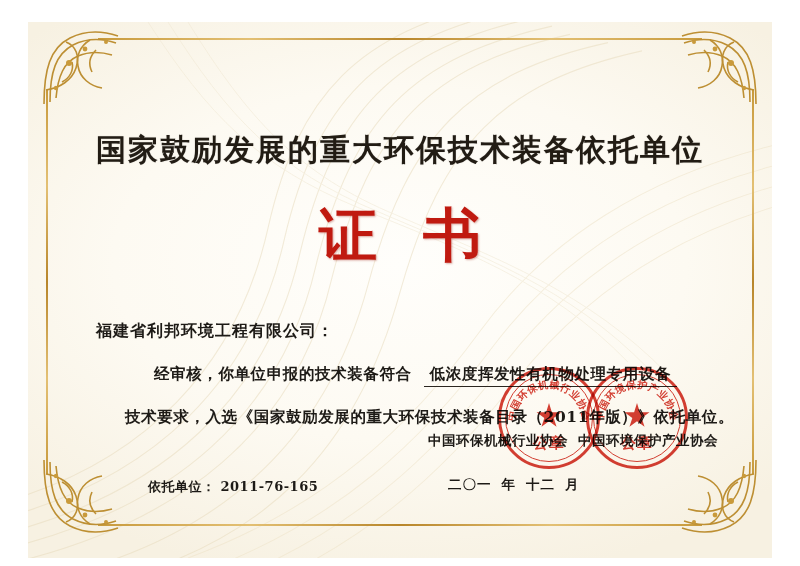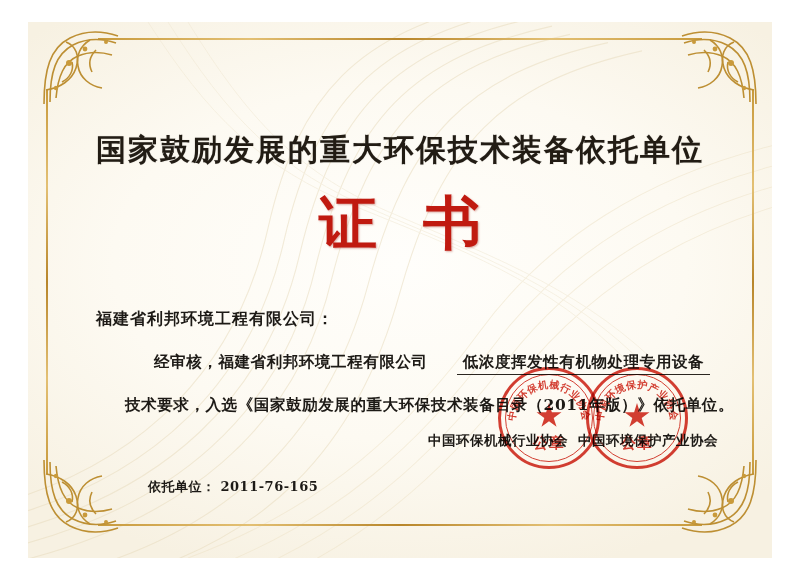"证书" .cert-word { margin-top: 14px -> 26px }
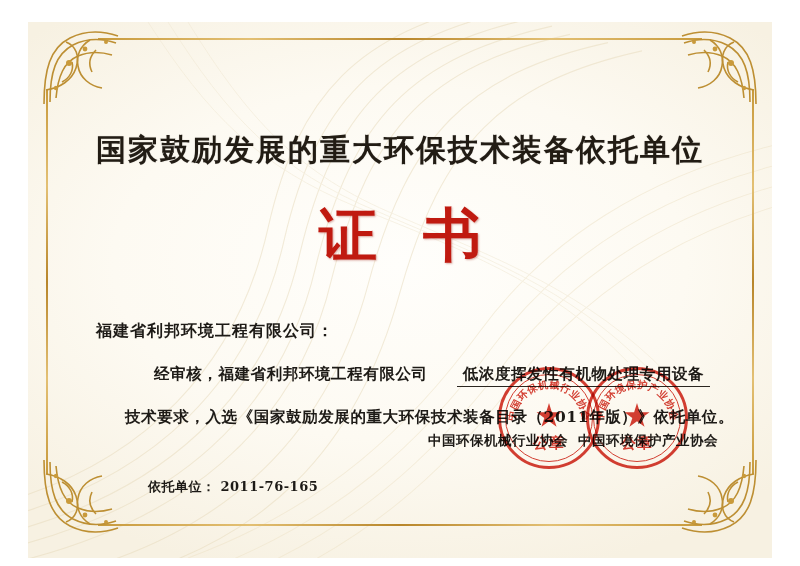"经审核，福建省利邦环境工程有限公司" span { text: 福建省利邦环境工程有限公司 -> 你单位申报的技术装备符合 }
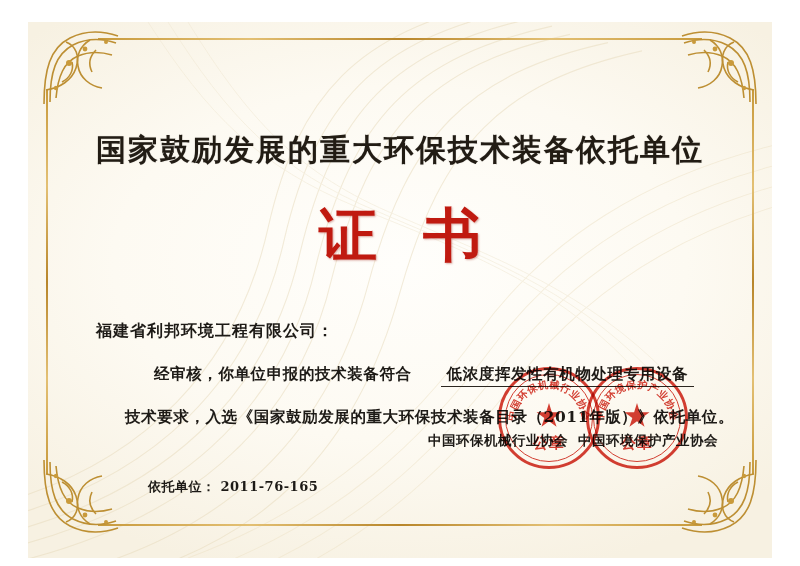"低浓度挥发性有机物处理专用设备" .fill-blank { margin: 0 23px -> 0 6px }
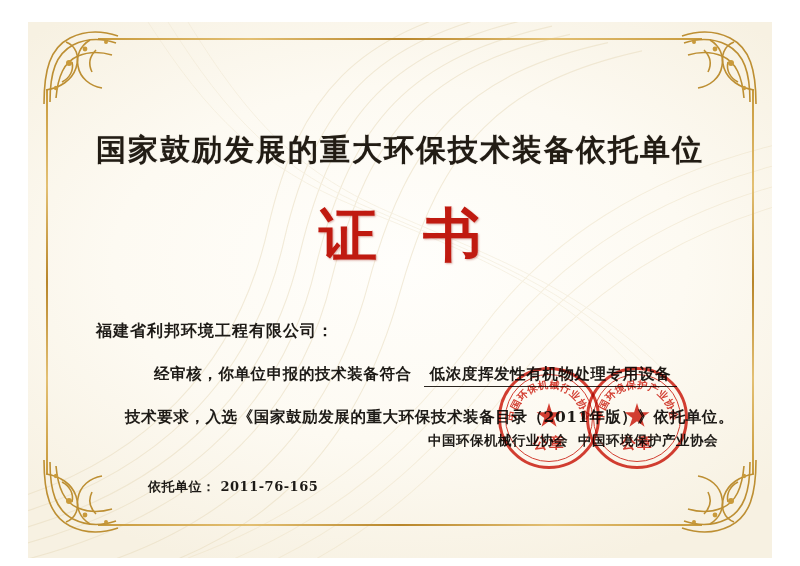"二〇一" div.date-row { html: none -> <div> <span>二〇一</span> <span>年</span> <span>十二</span> <span>月</span> </div> }
